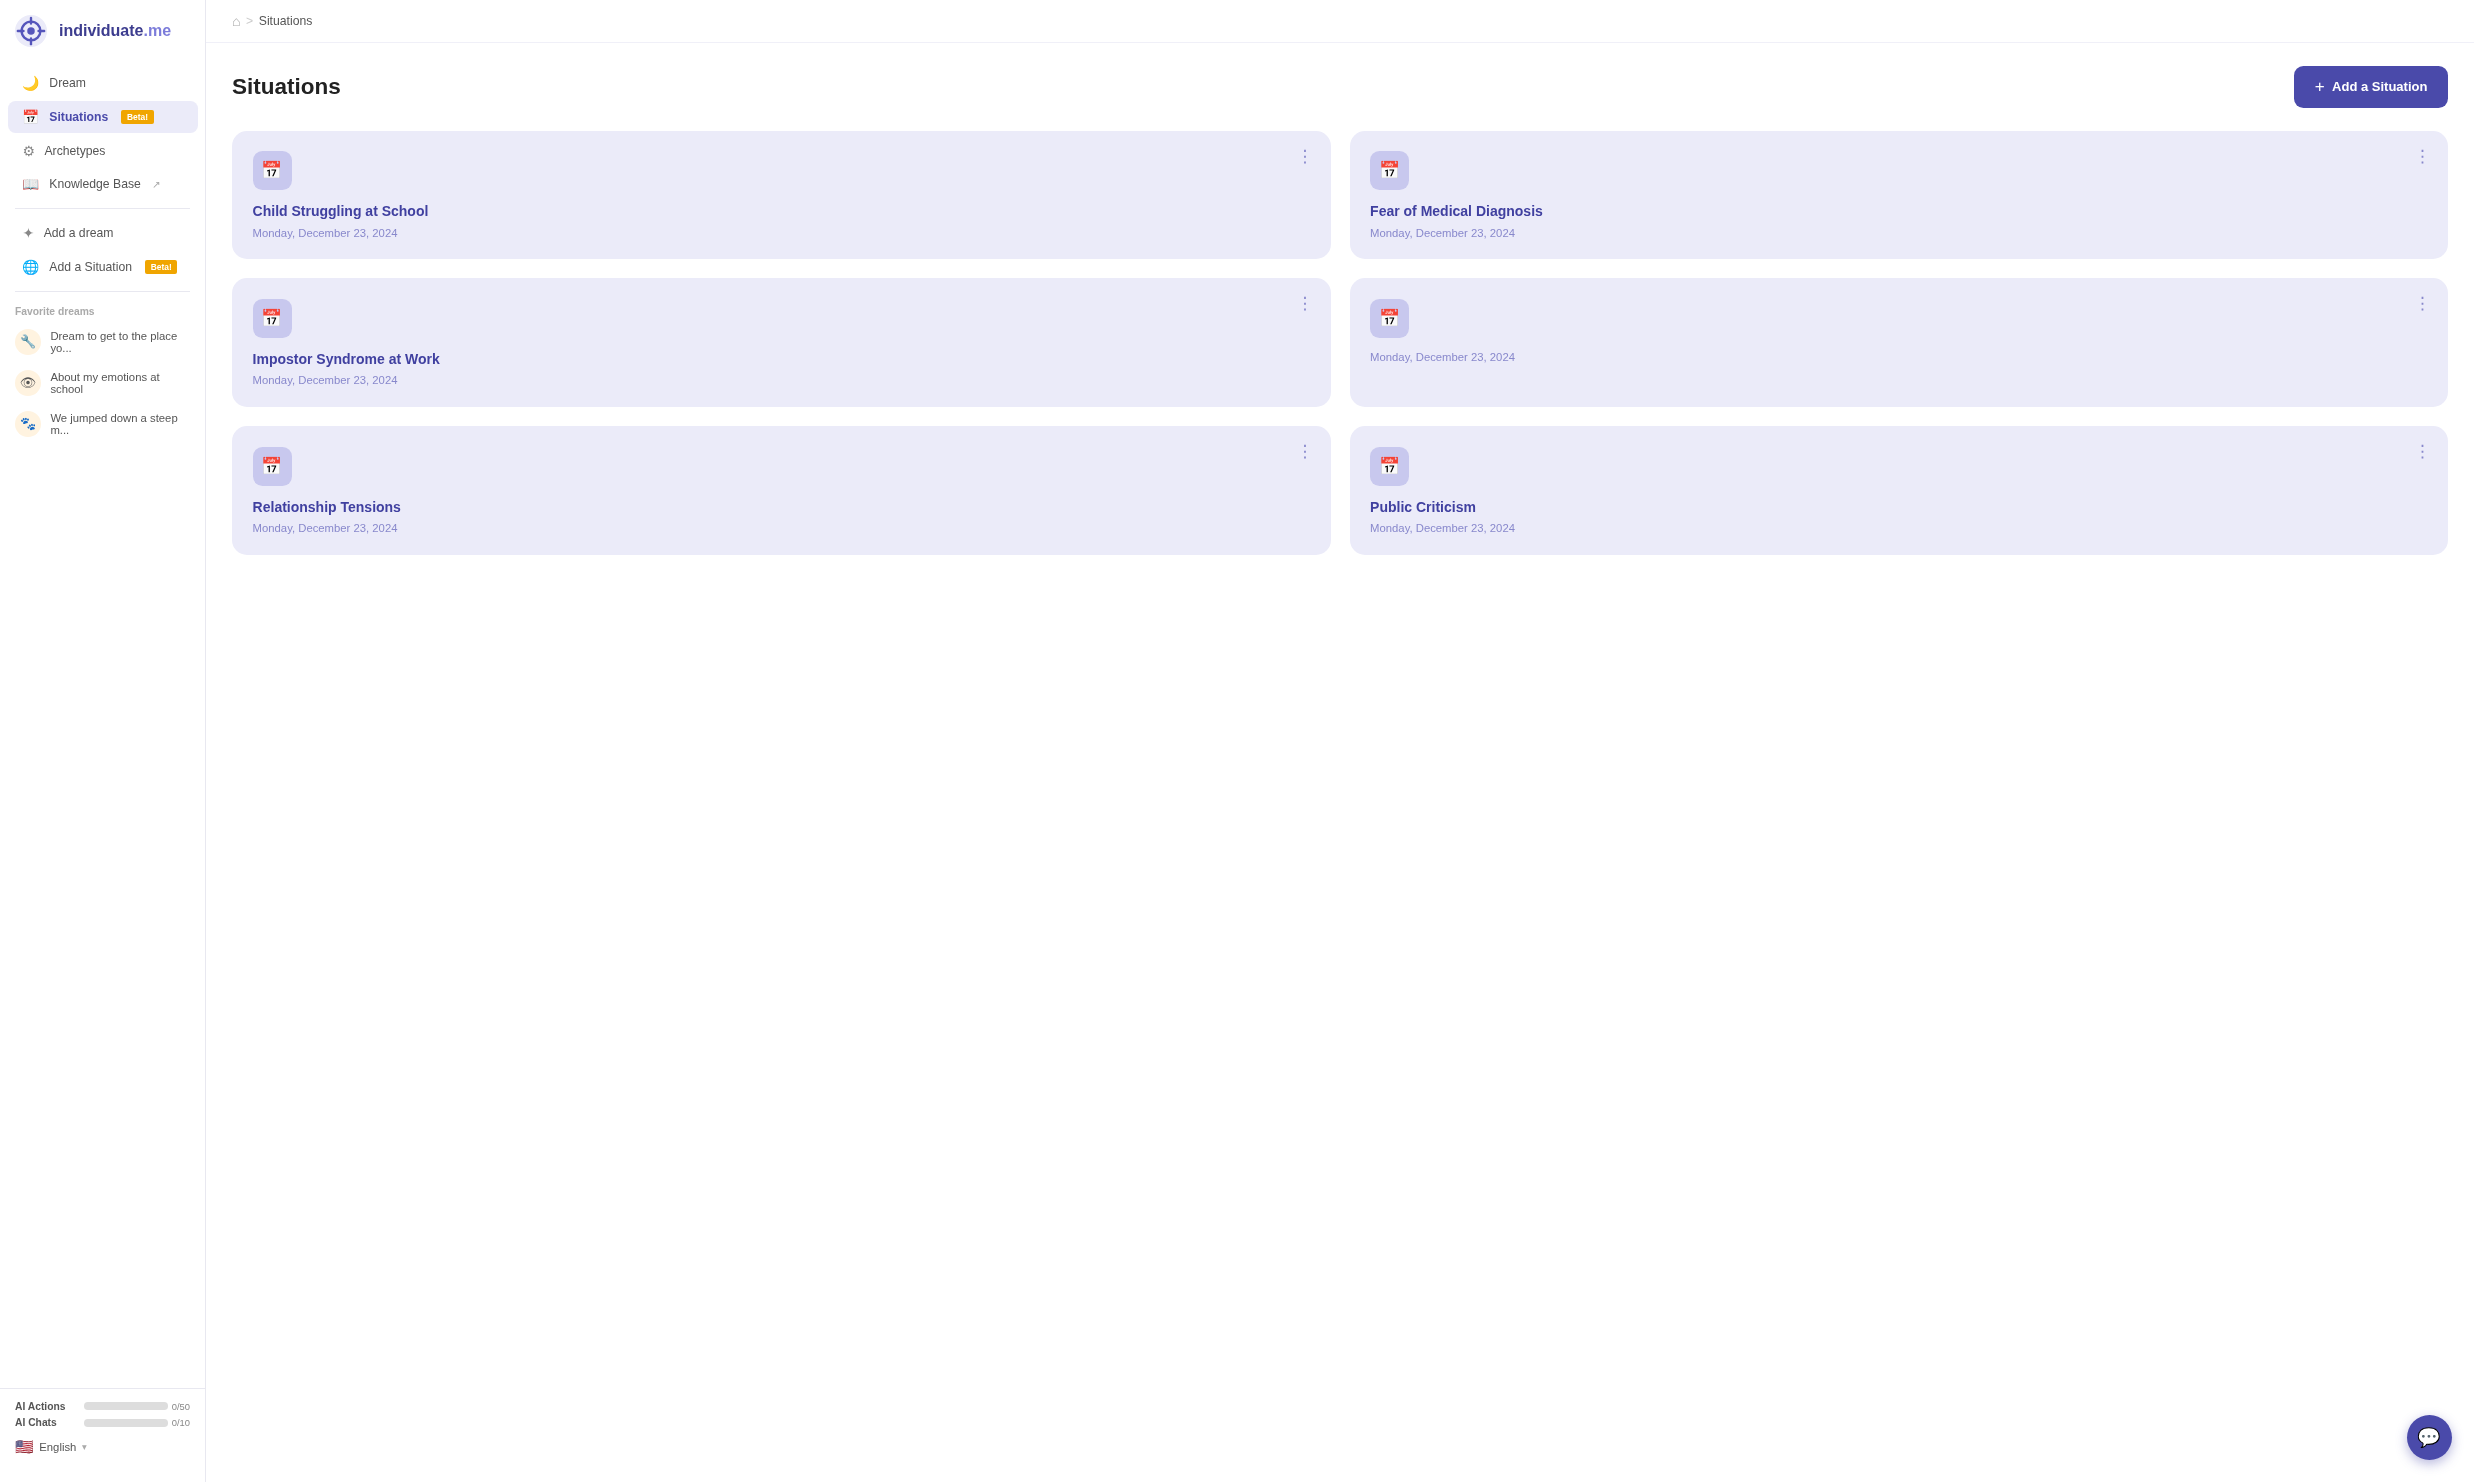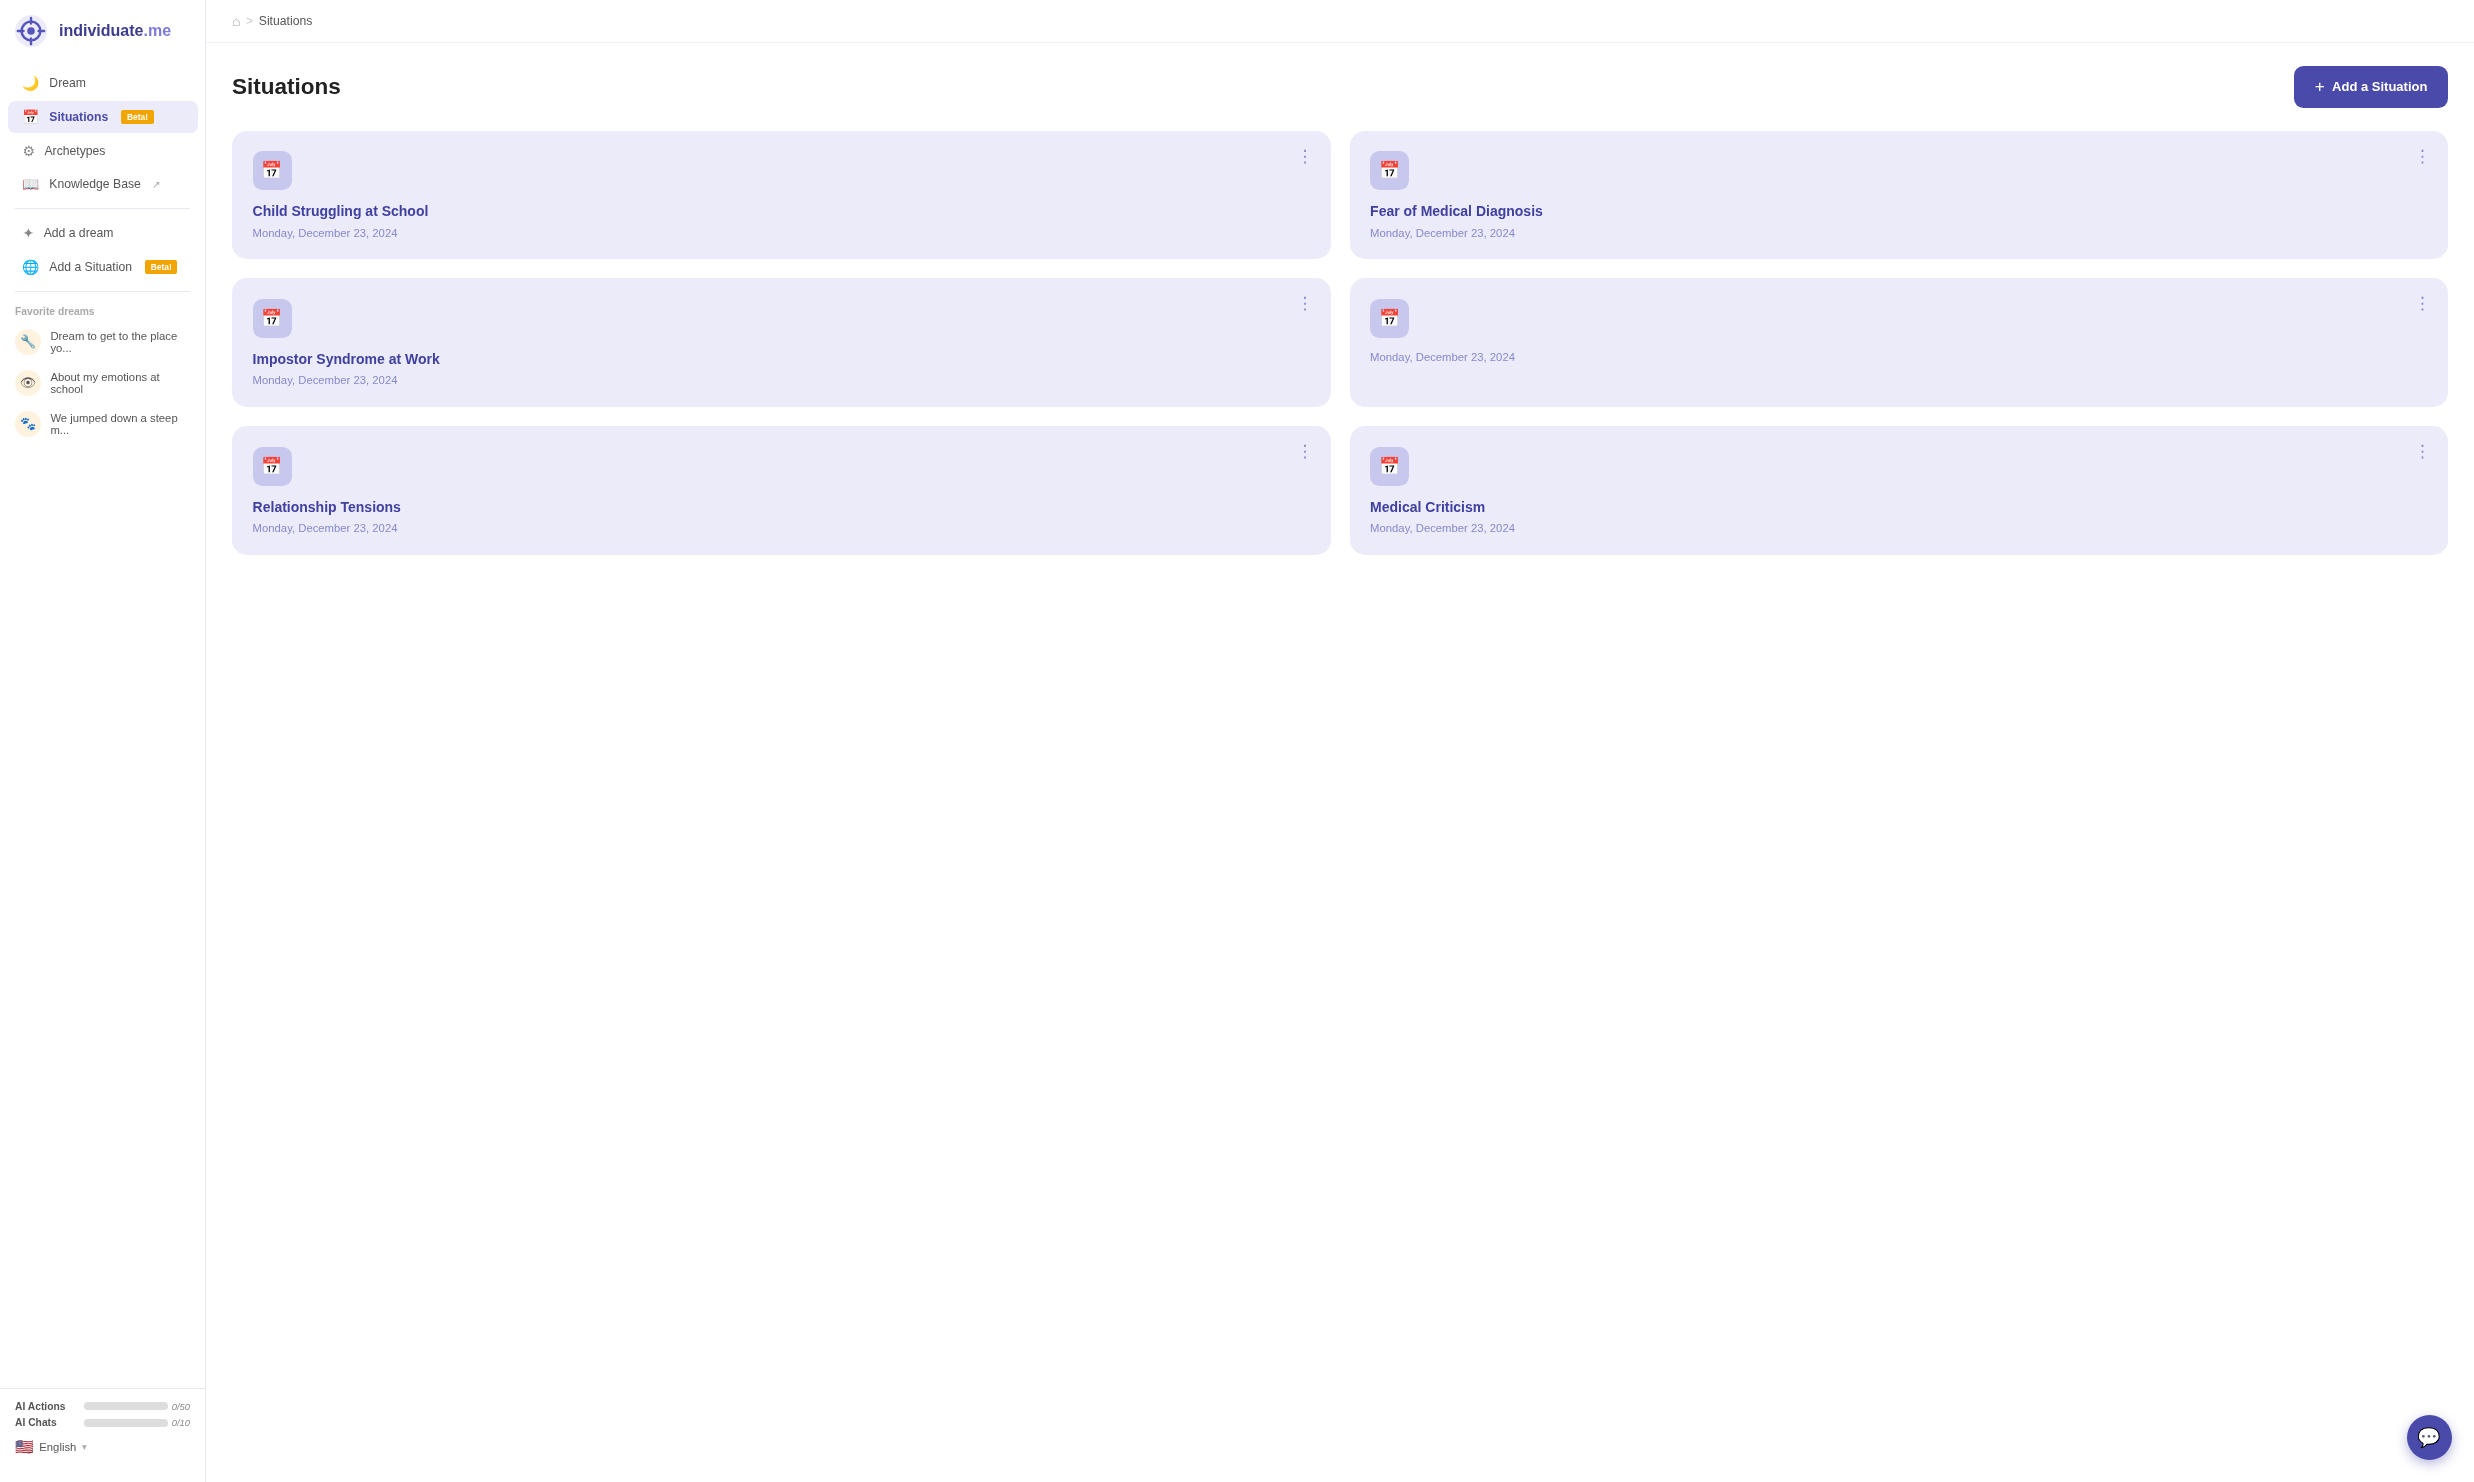"Medical Criticism" div.card-title { text: Medical -> Public }
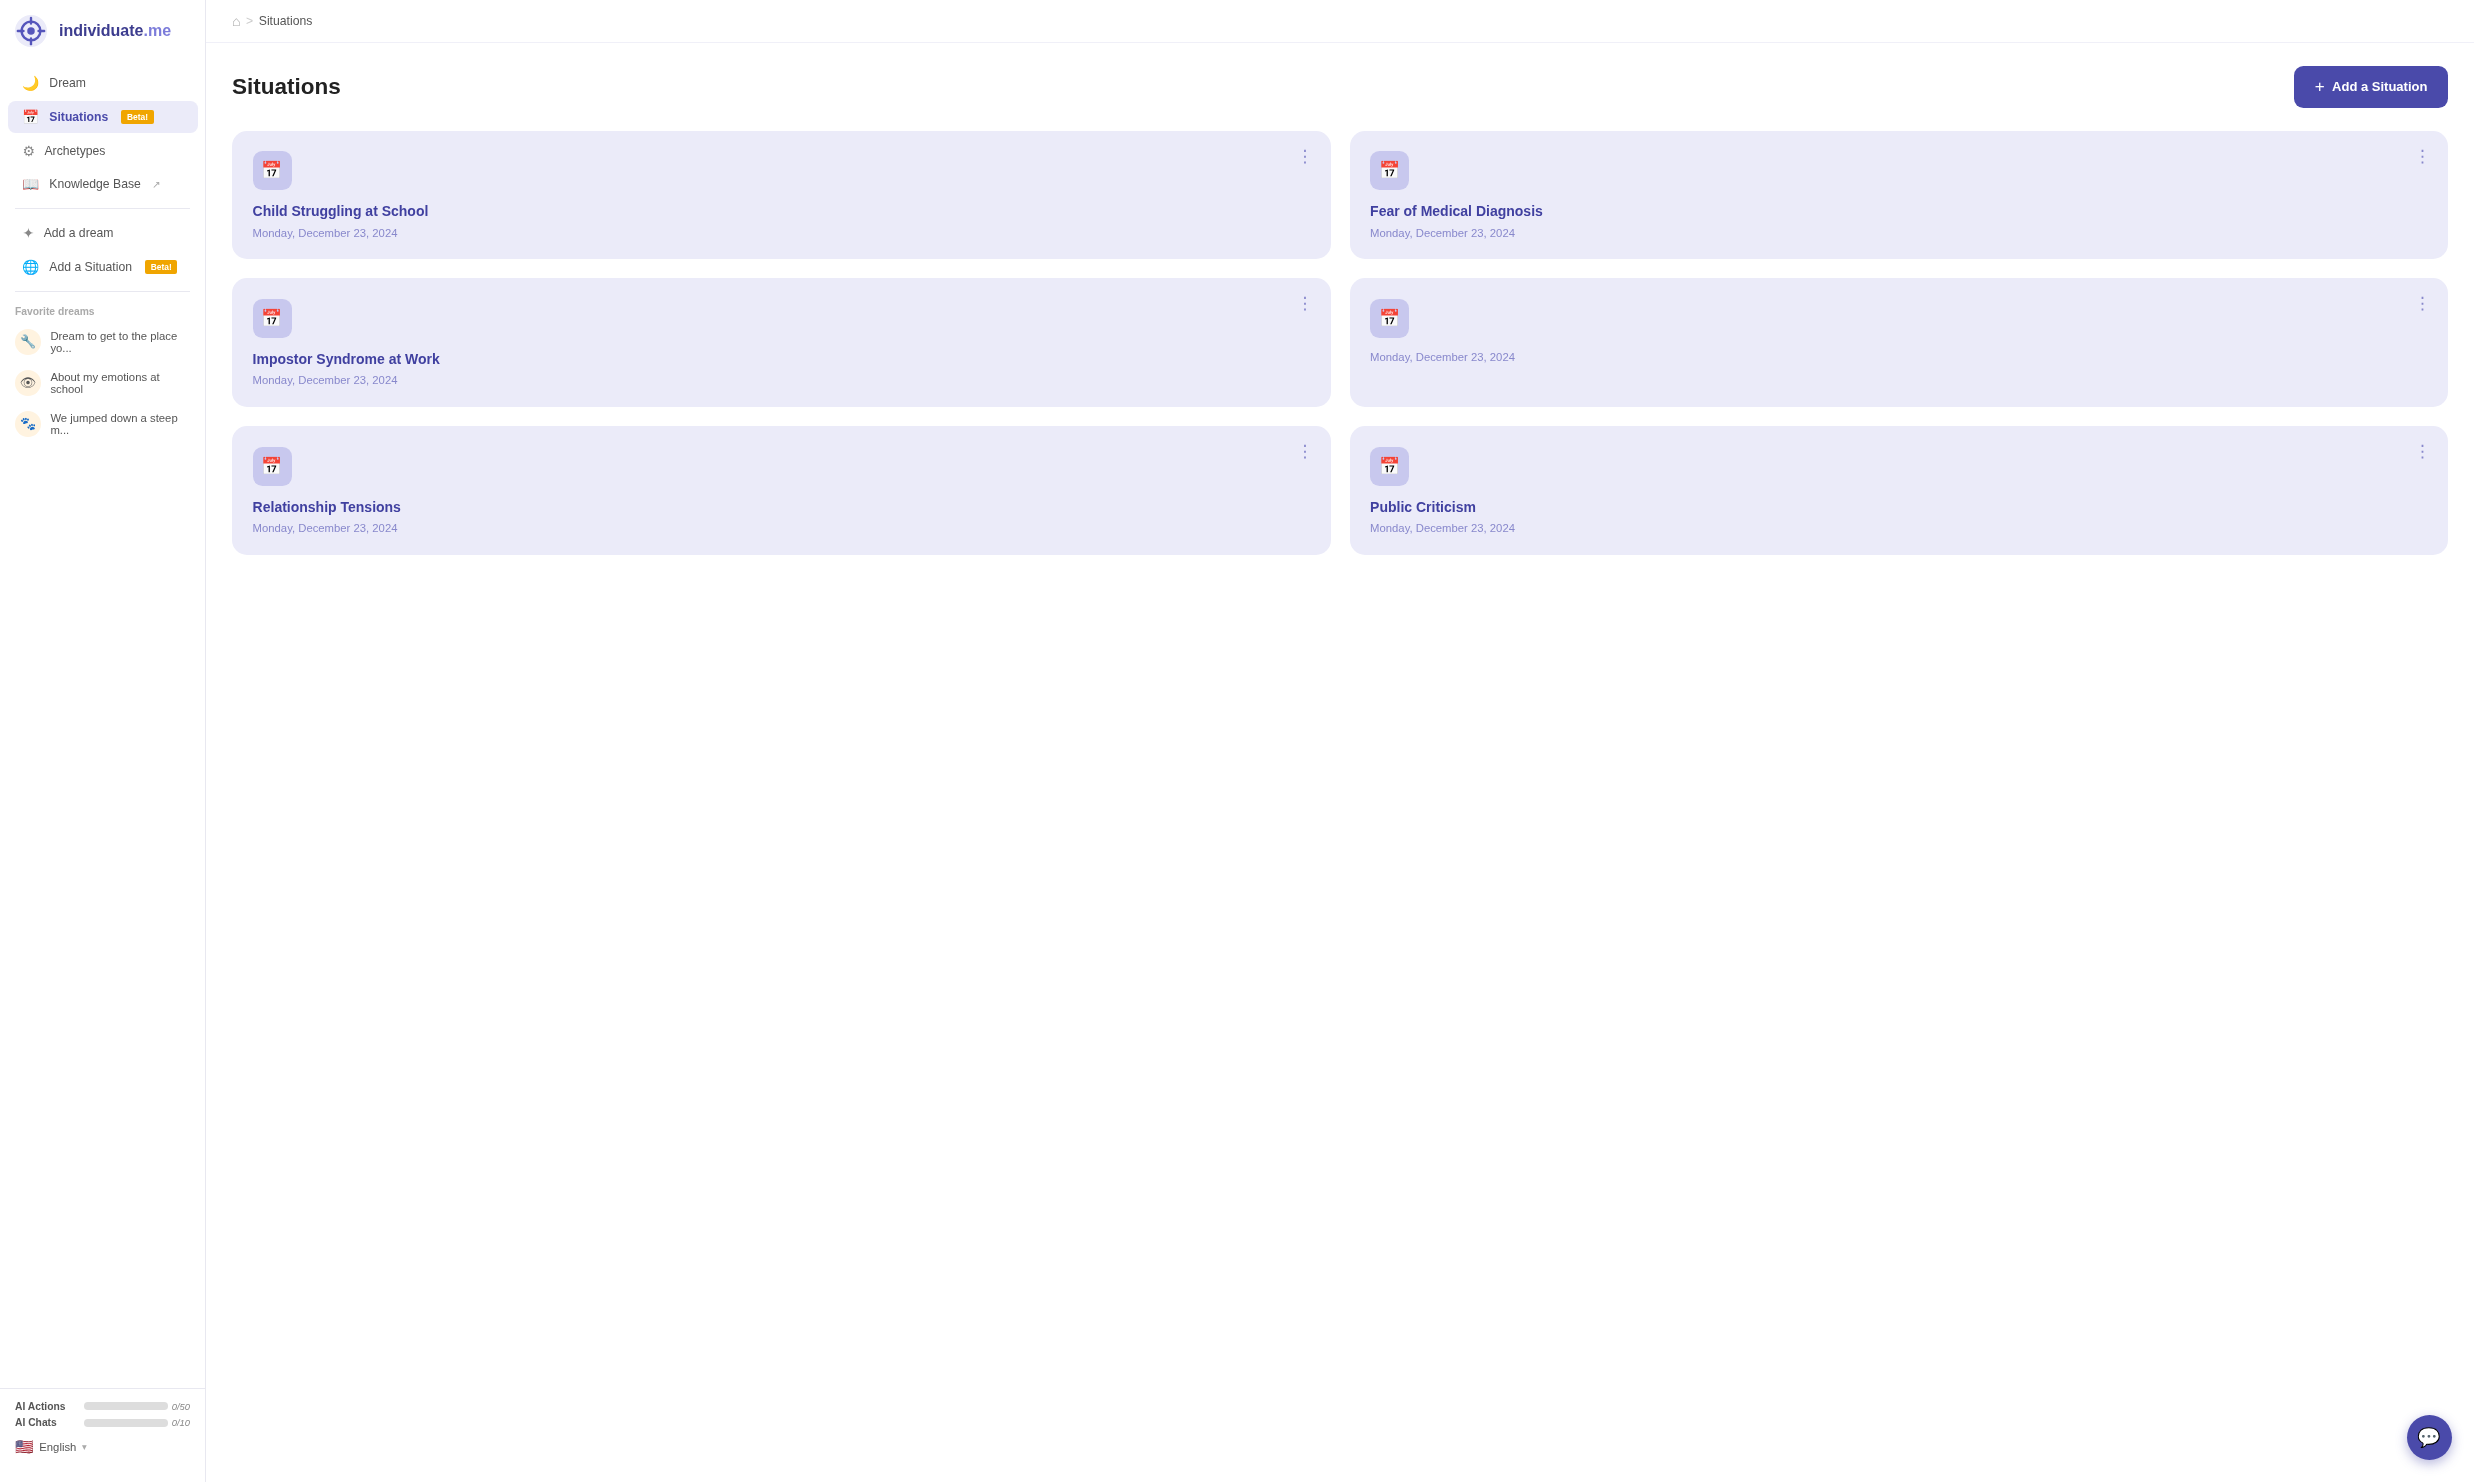"0/50" .progress-text { font-style: italic -> none }
